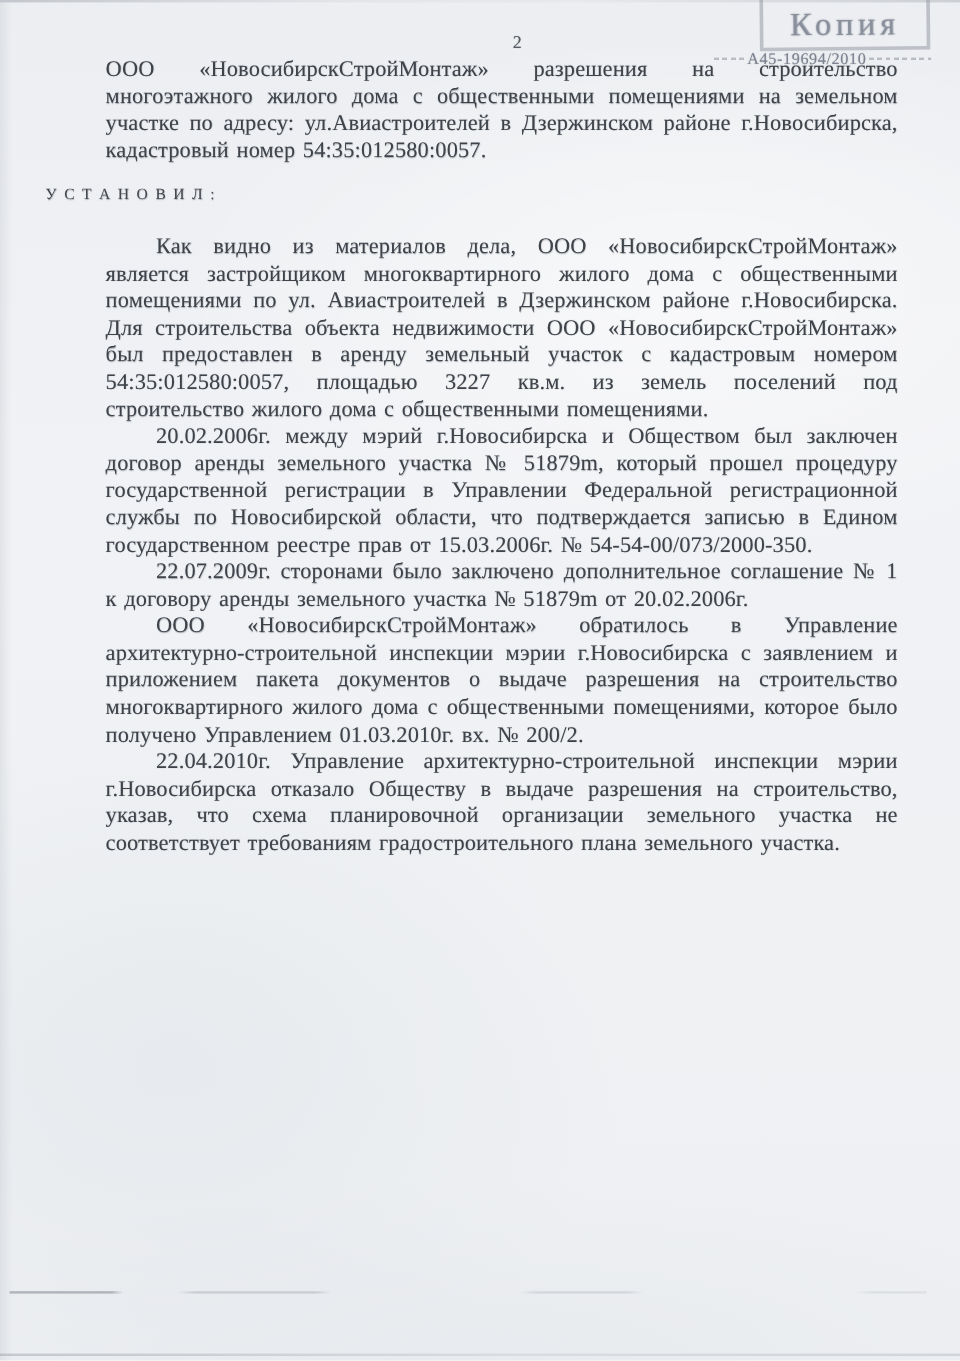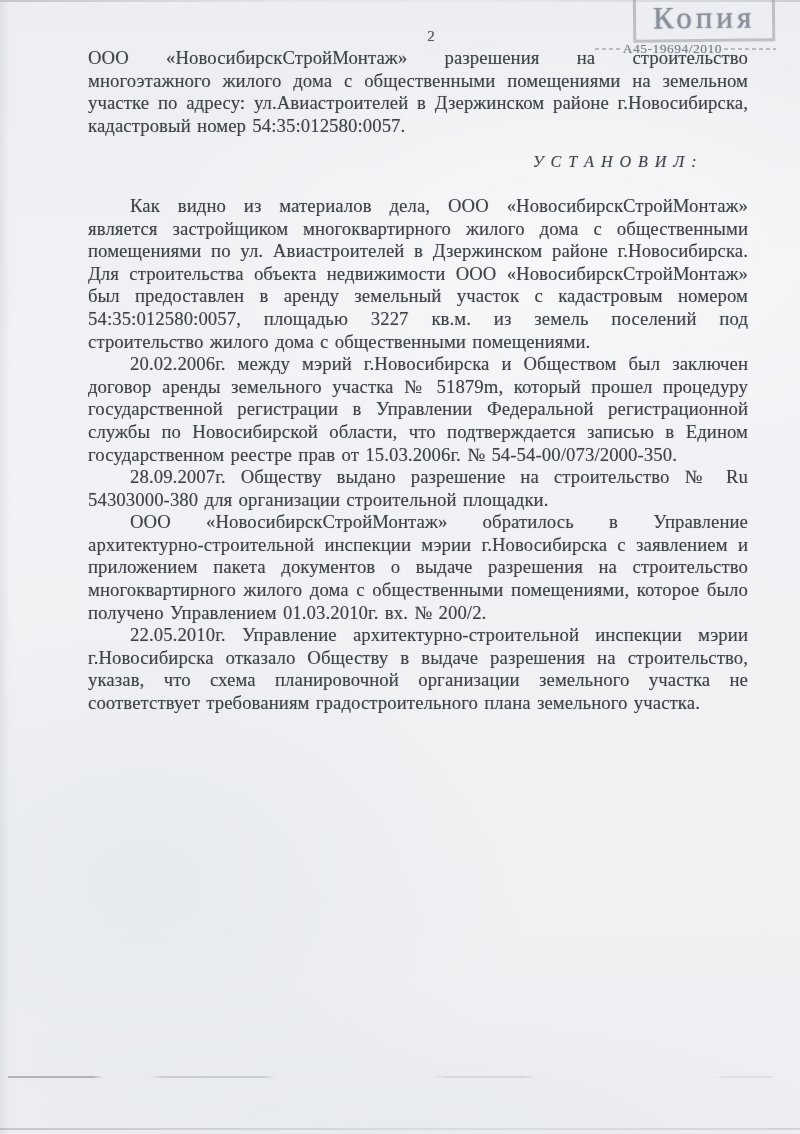"Копия" .stamp-label { font-size: 31px -> 27px }
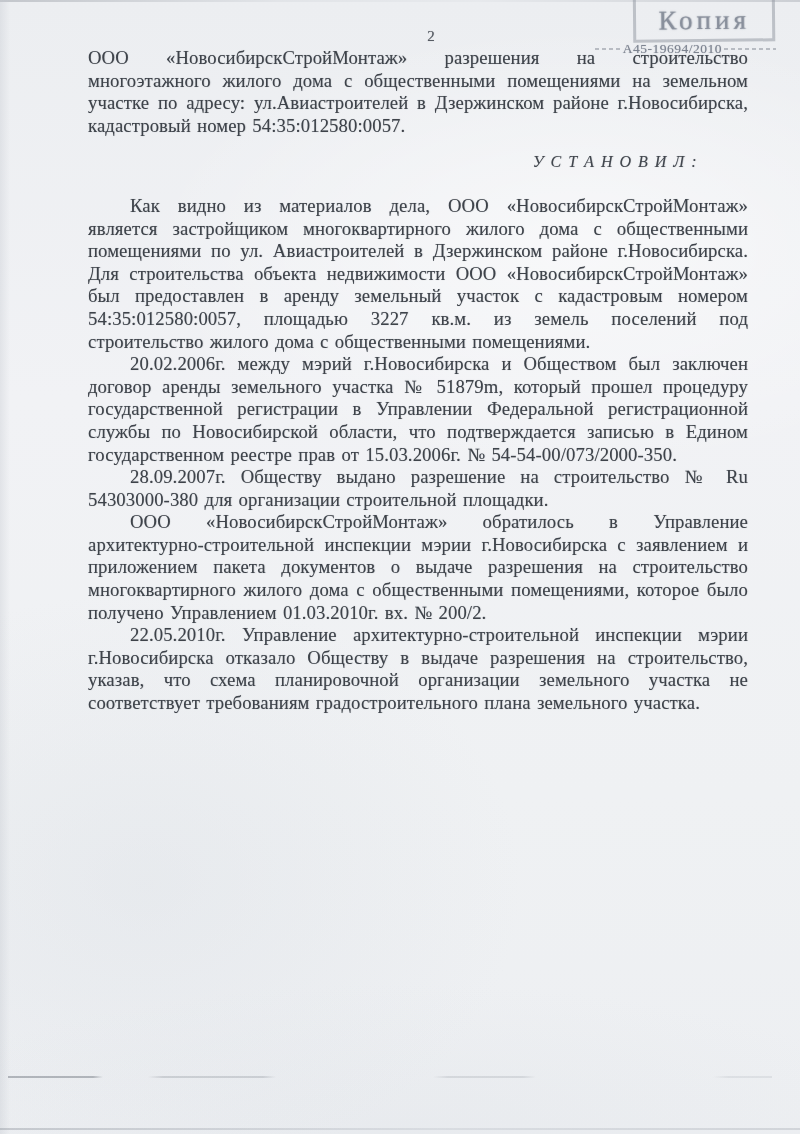"У С Т А Н" .heading { font-size: 16px -> 13px; font-style: italic -> none; text-align: right -> left }
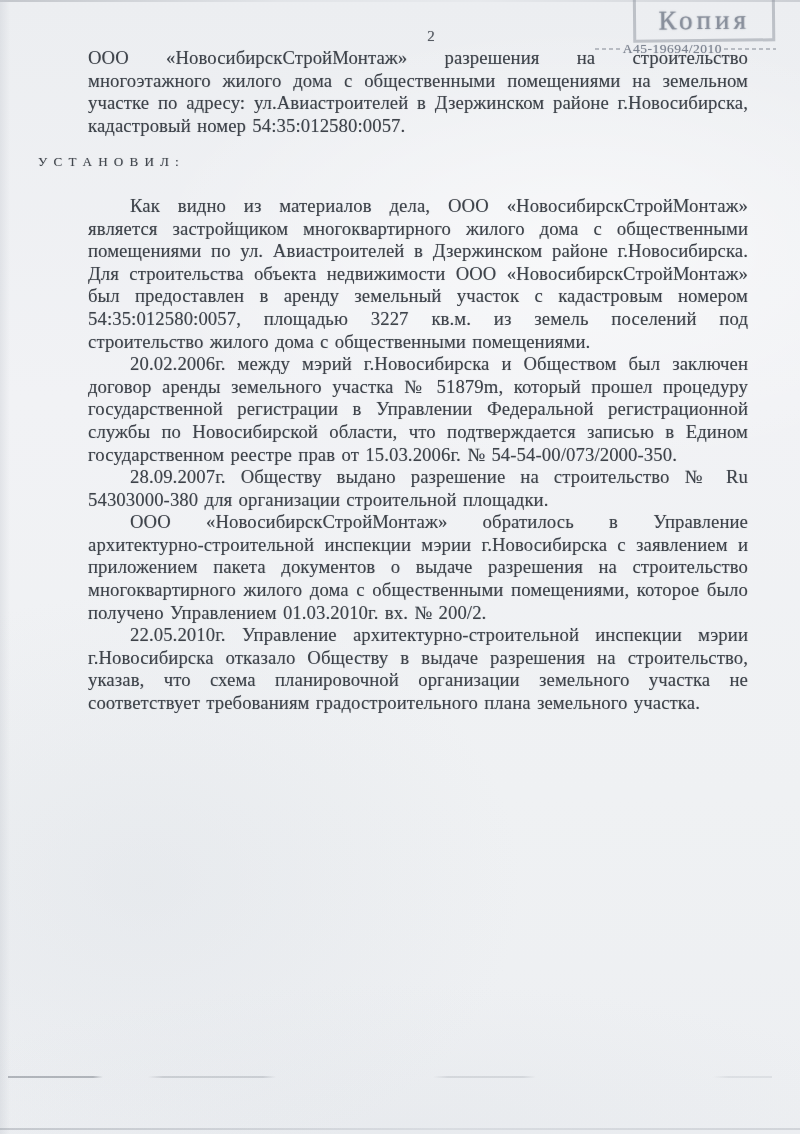"22.07.2009г. сторонами было заключено" p.para { html: none -> <p>22.07.2009г. сторонами было заключено дополнительное соглашение № 1 к договору аренды земельного участка № 51879m от 20.02.2006г.</p> }
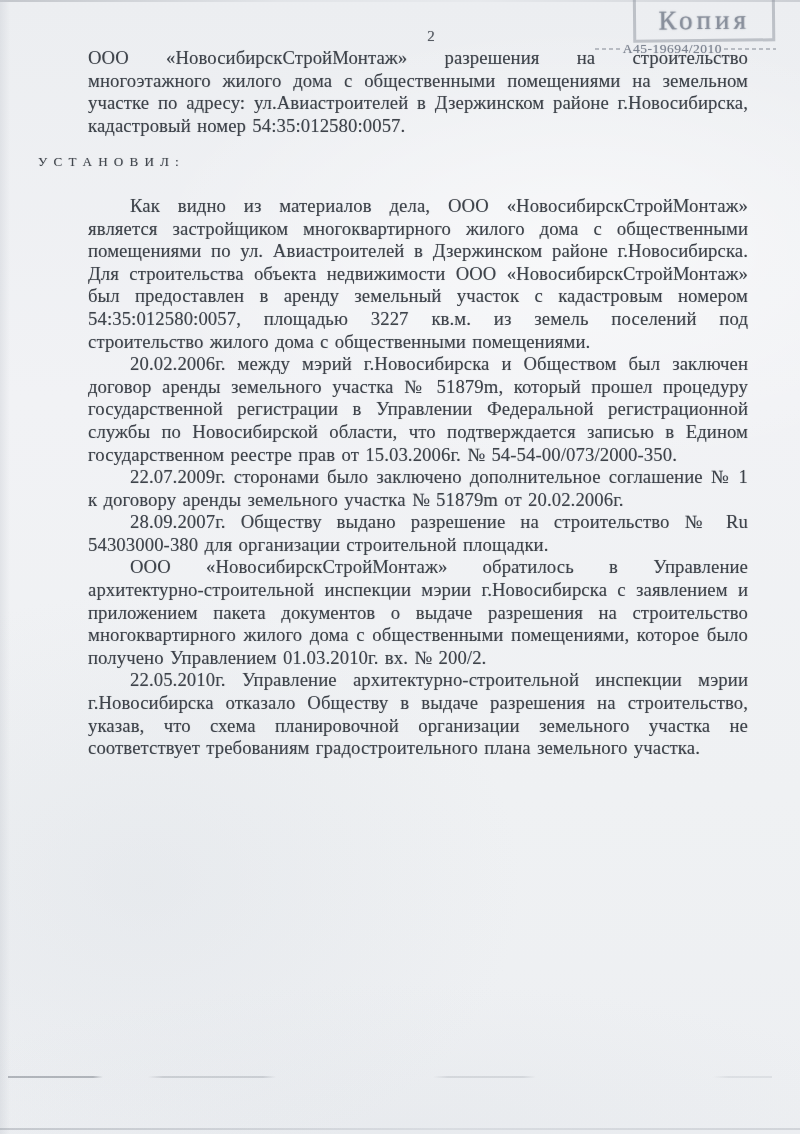"28.09.2007г. Обществу выдано разрешение" p.para { html: <p>28.09.2007г. Обществу выдано разрешение на строительство № Ru 54303000-380 для организации строительной площадки.</p> -> none }
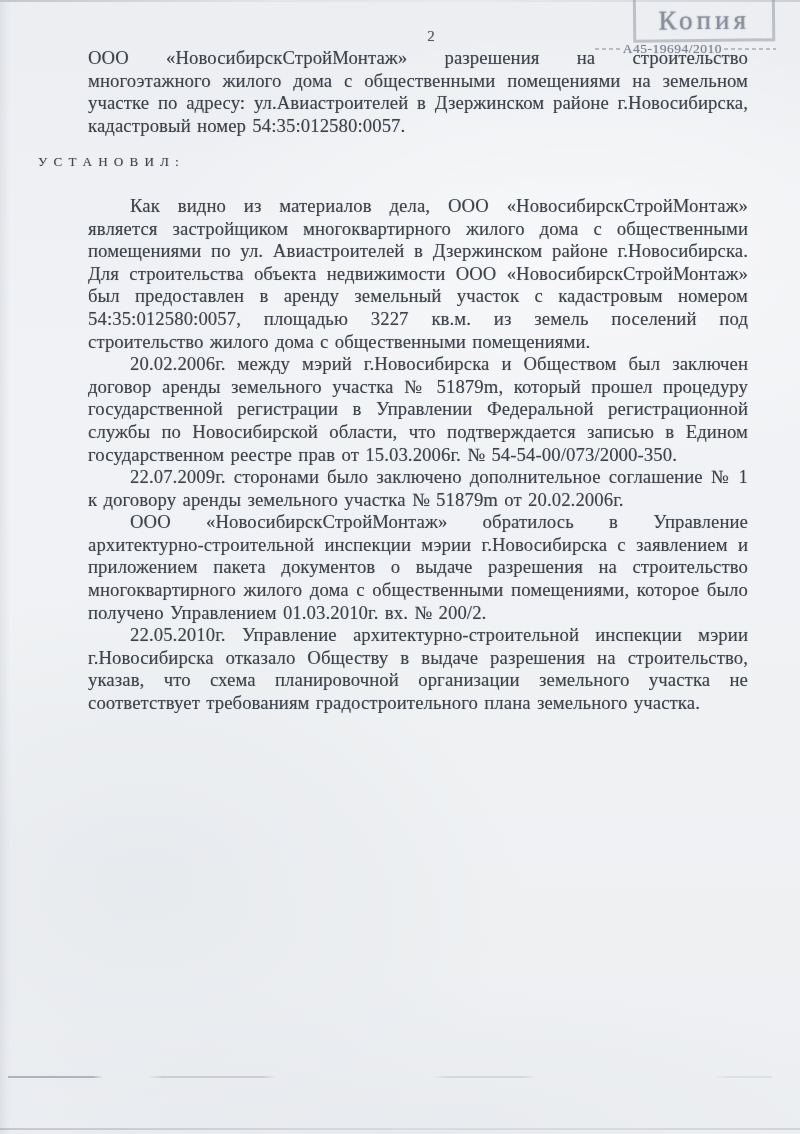"22.05.2010г. Управление" p.para { text: 22.05.2010г -> 22.04.2010г }
